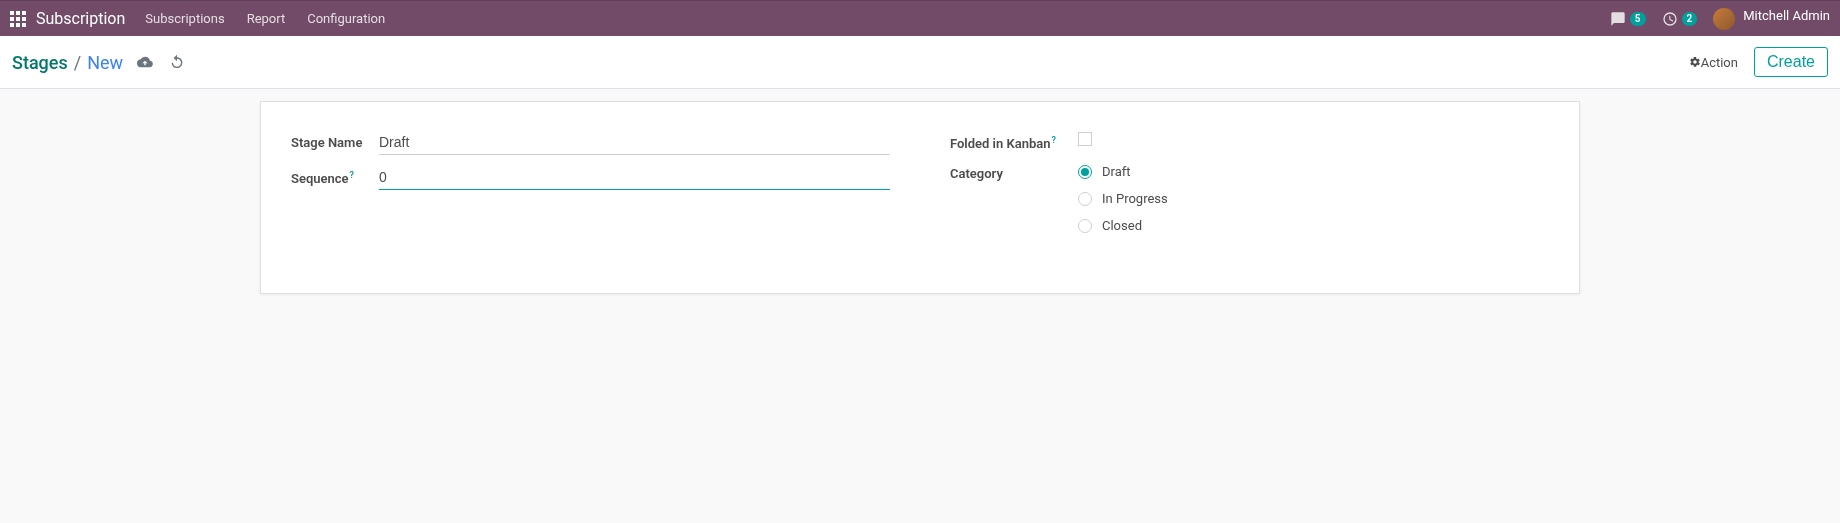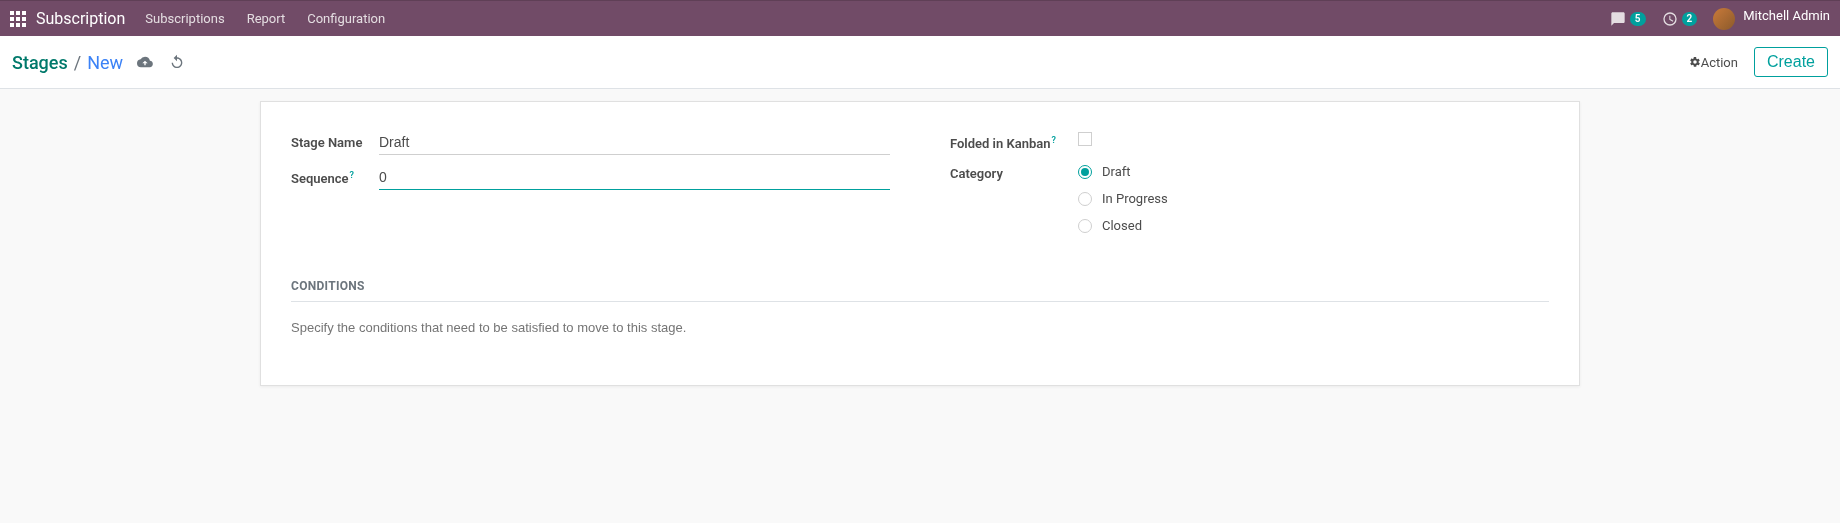"CONDITIONS" div.tab-section { html: <div> <div> <div>CONDITIONS</div> </div> <div> <input> </div> </div> -> none }
